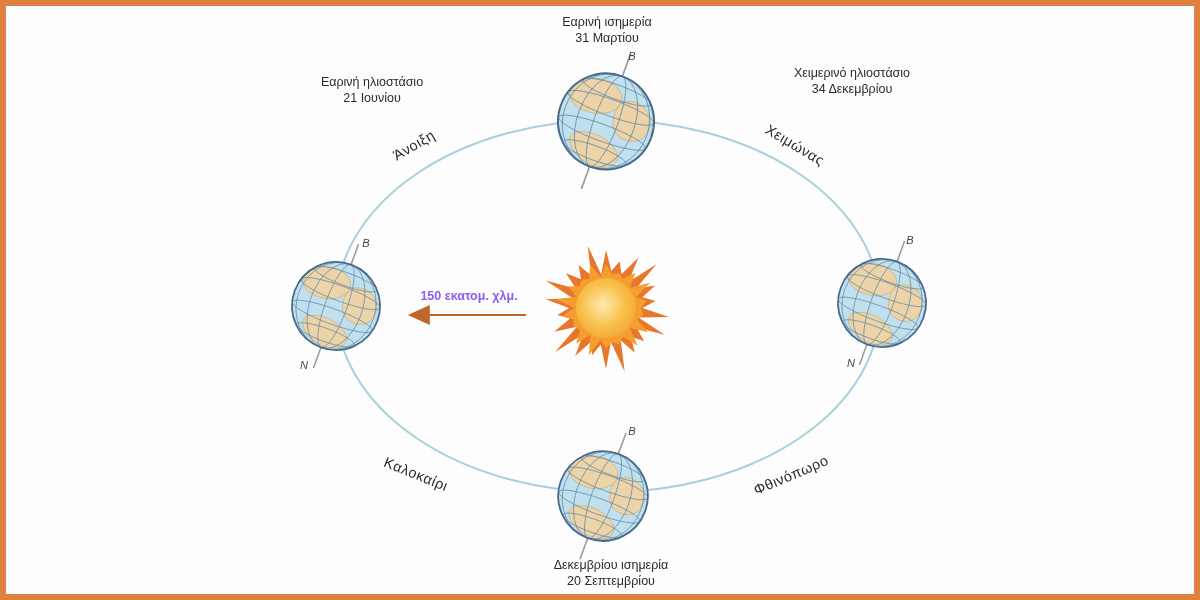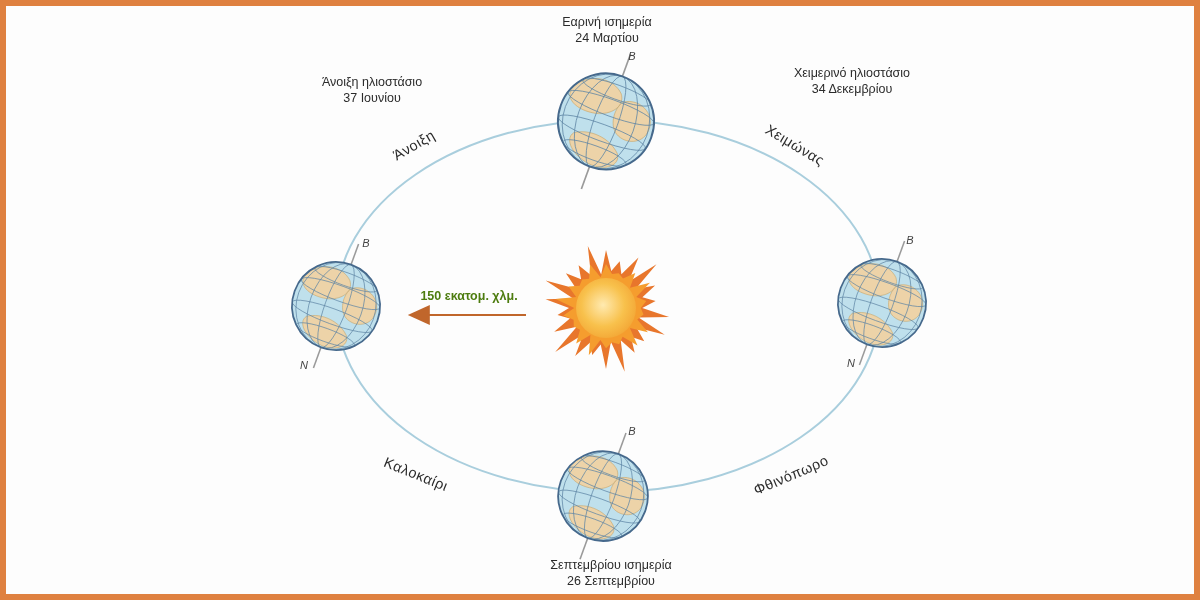"24 Μαρτίου" div { text: 24 -> 31 }
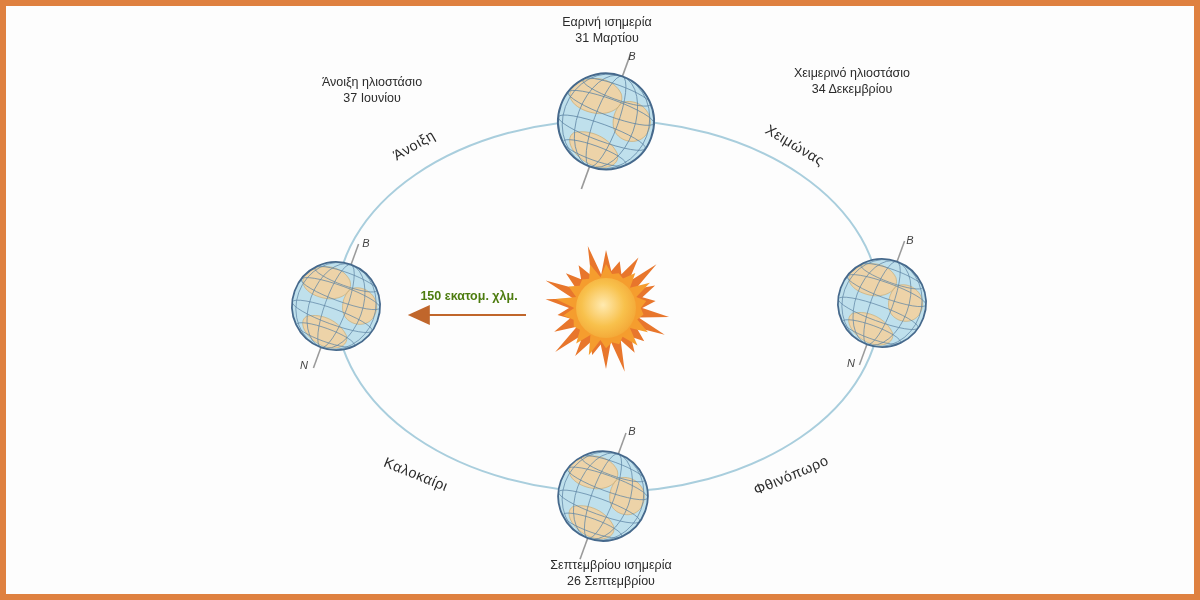"Άνοιξη ηλιοστάσιο" div { text: Άνοιξη -> Εαρινή }
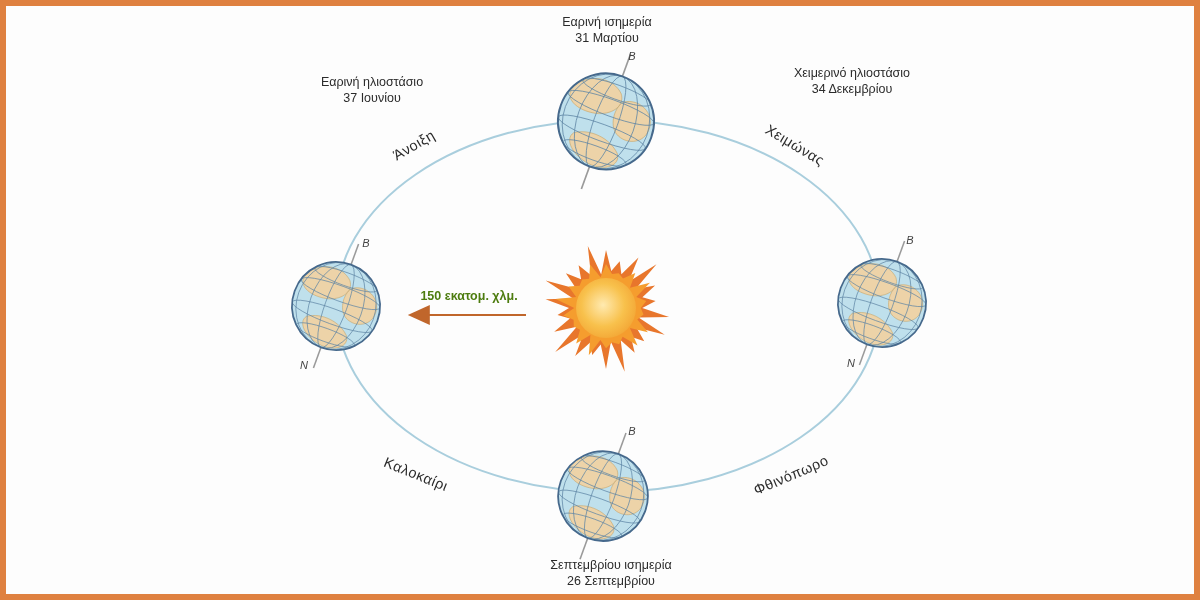"37 Ιουνίου" div { text: 37 -> 21 }
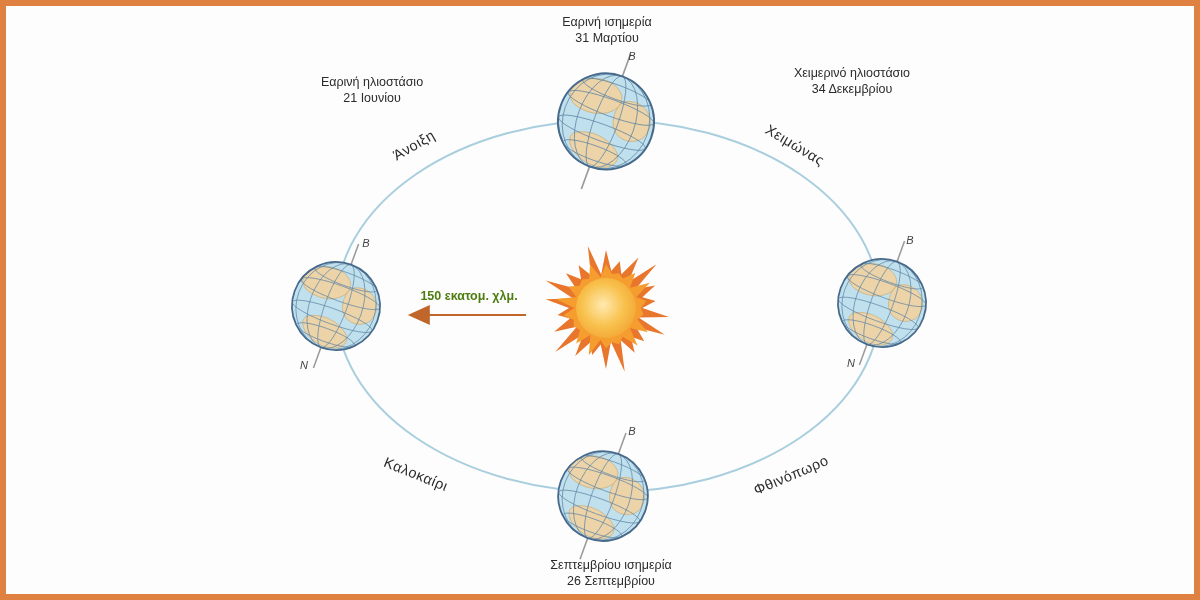"150 εκατομ. χλμ." .dist { color: #4d7c0f -> #8b5cf6 }
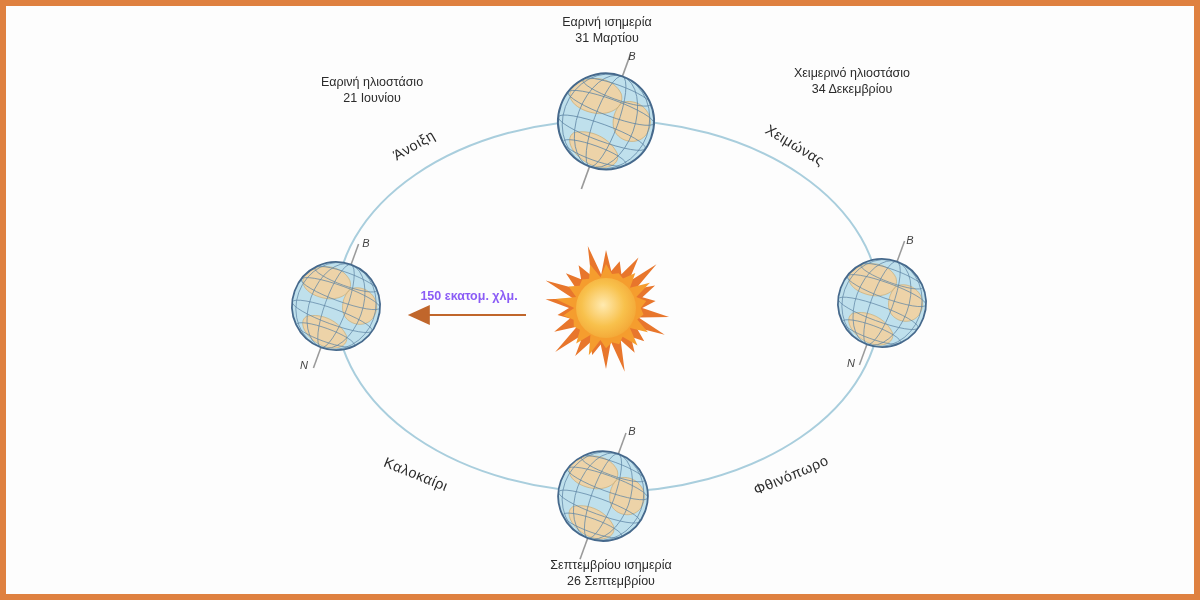"Σεπτεμβρίου ισημερία" div { text: Σεπτεμβρίου -> Δεκεμβρίου }
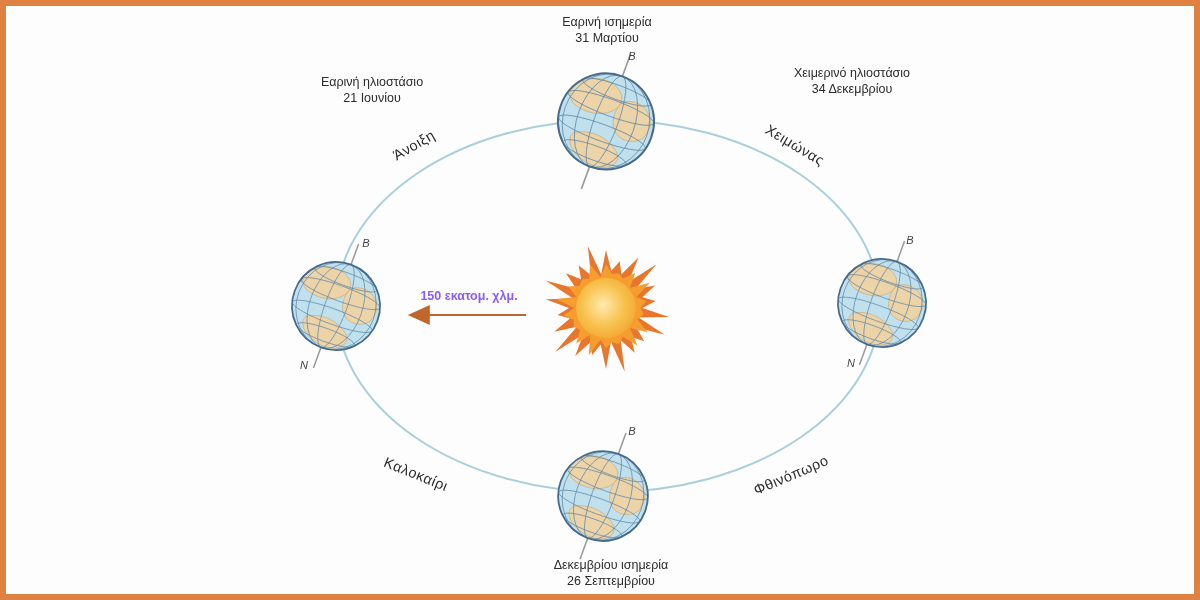"26 Σεπτεμβρίου" div { text: 26 -> 20 }
